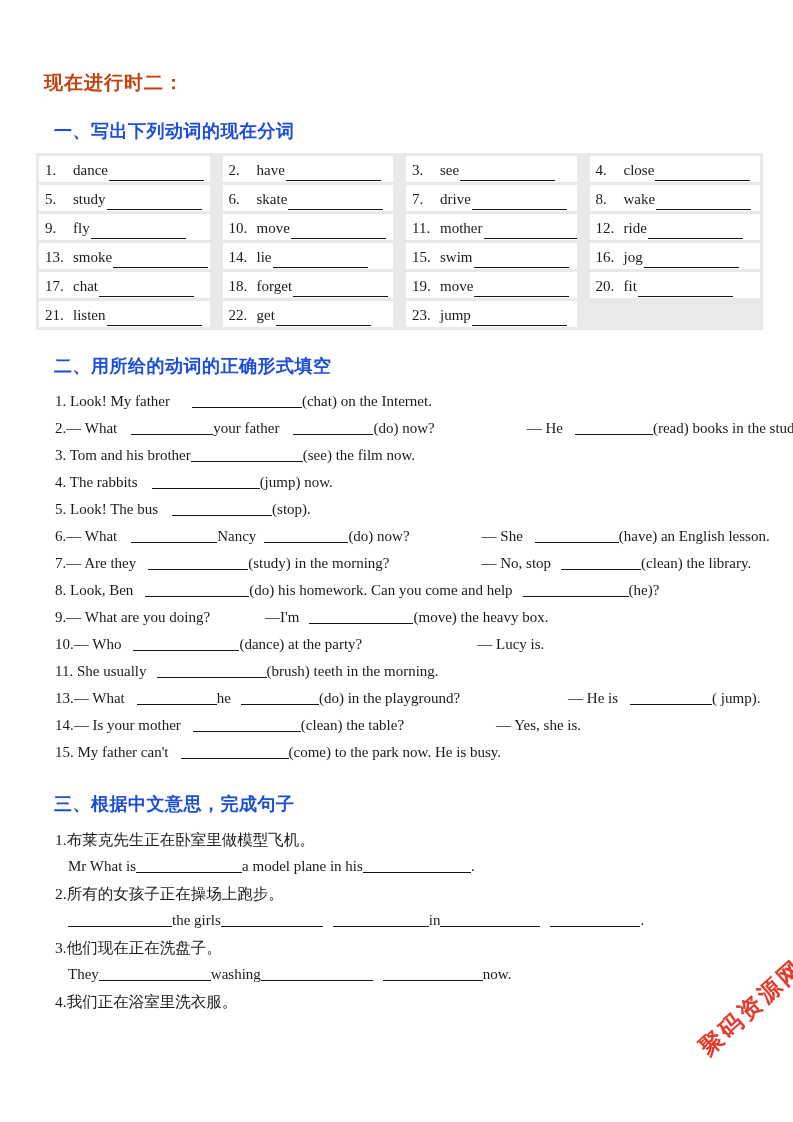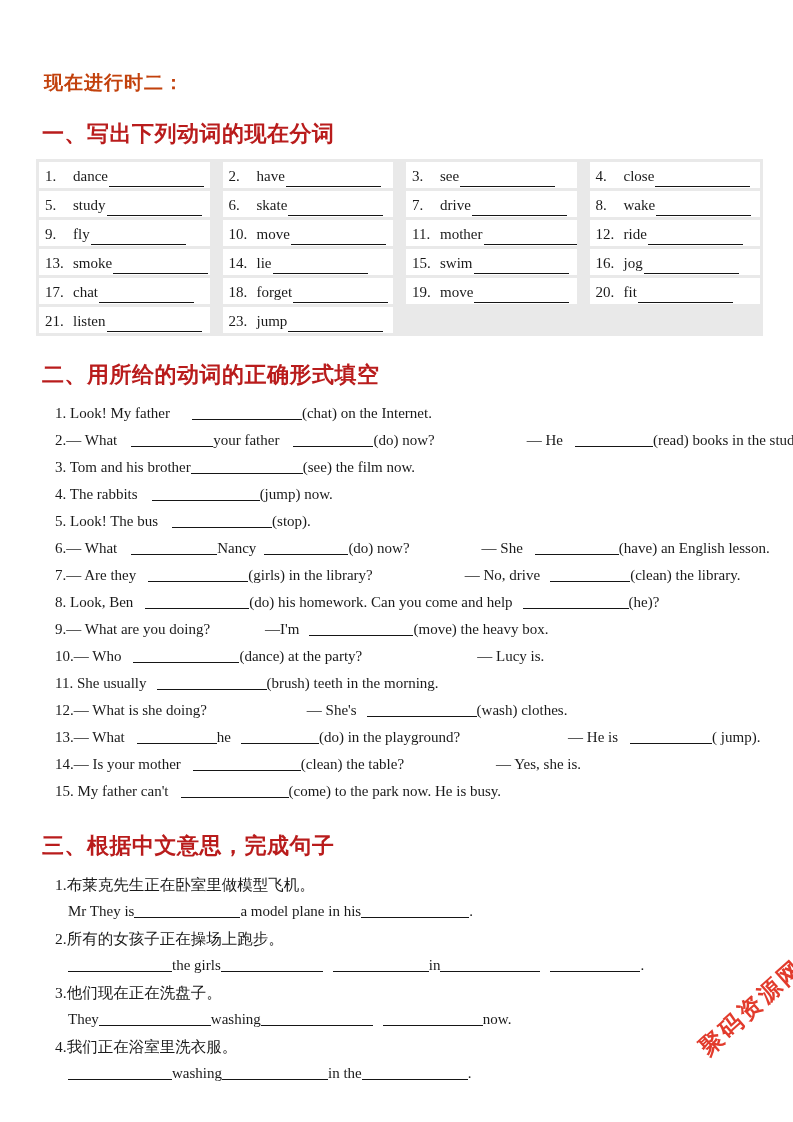"一、写出下列动词的现在分词" .sec-heading { color: #b91c1c -> #1d4ed8; font-size: 22px -> 18px; margin: 0 0 10px 0 -> 0 0 10px 12px }
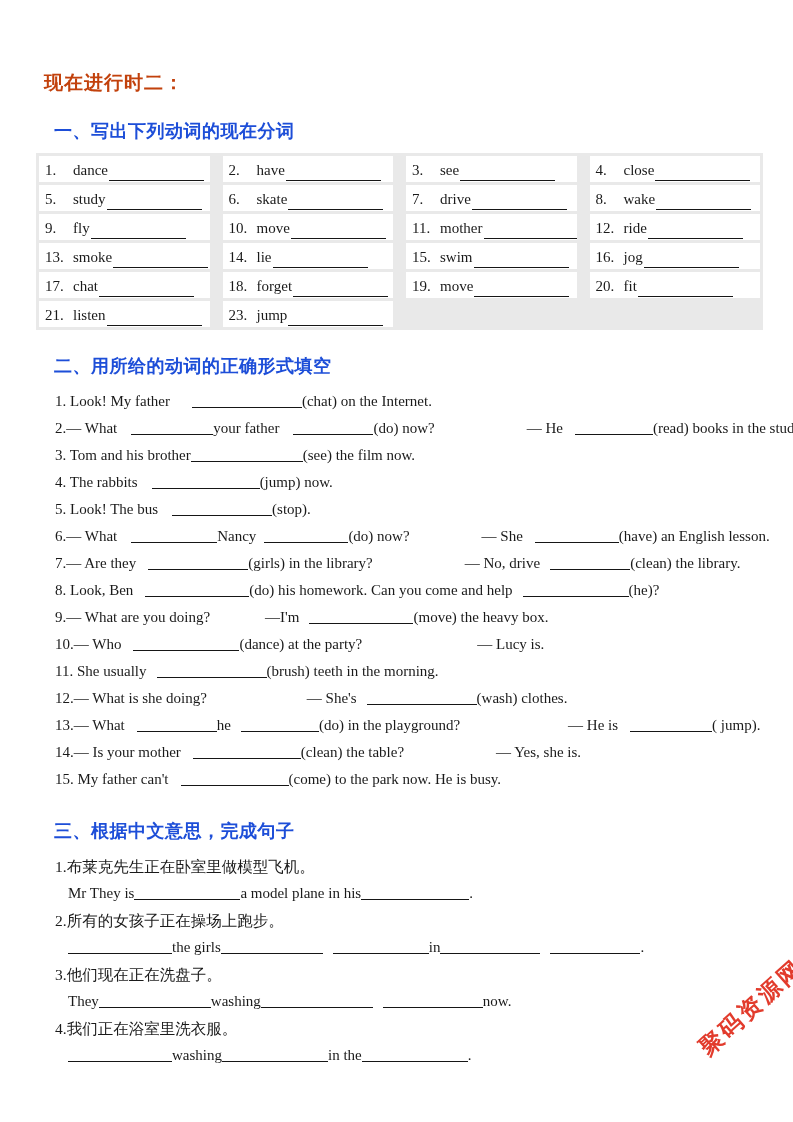"22." div.vcell { html: none -> <div> <span>22.</span> <span>get</span> <span></span> </div> }
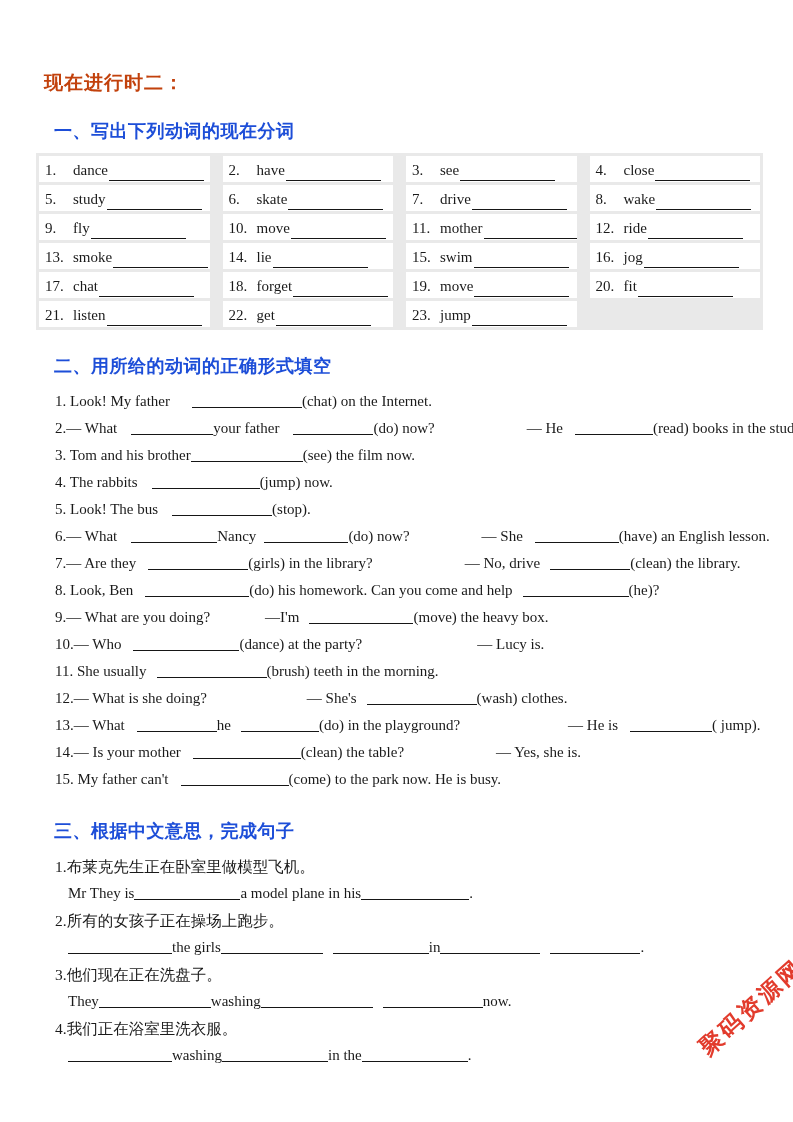"(girls) in the library?" span { text: girls) in the library -> study) in the morning }
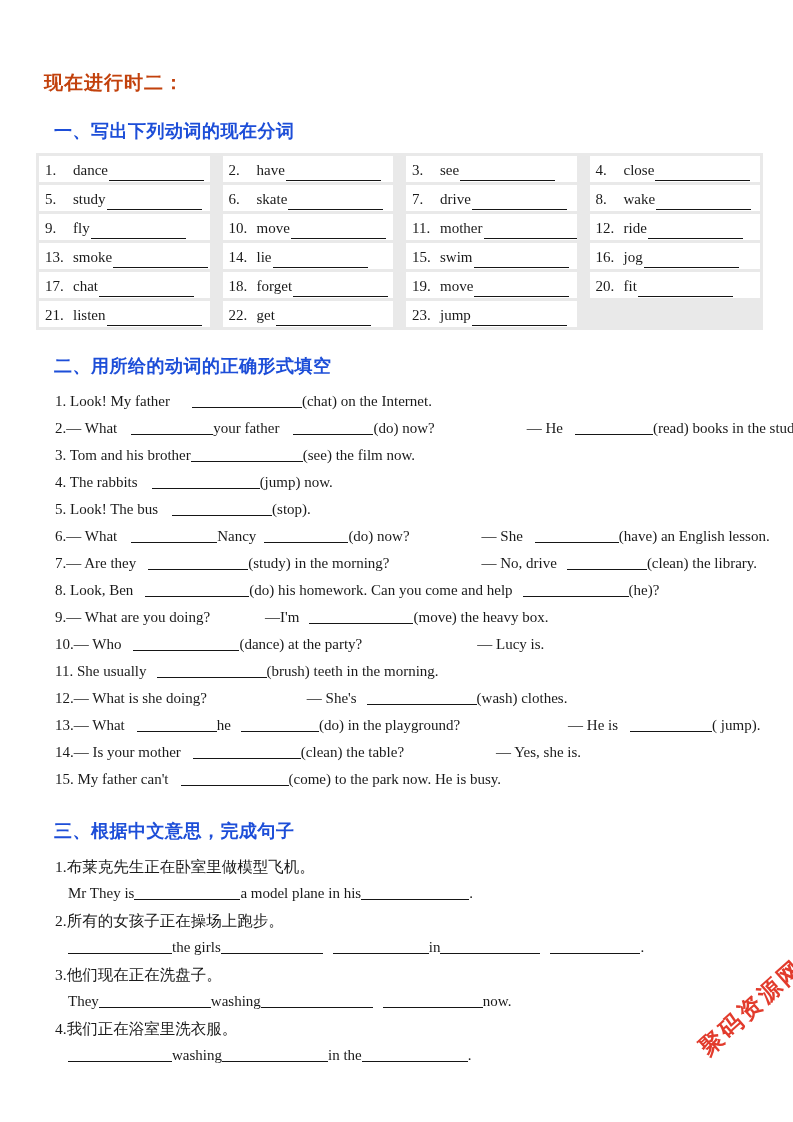"— No, drive" span { text: drive -> stop }
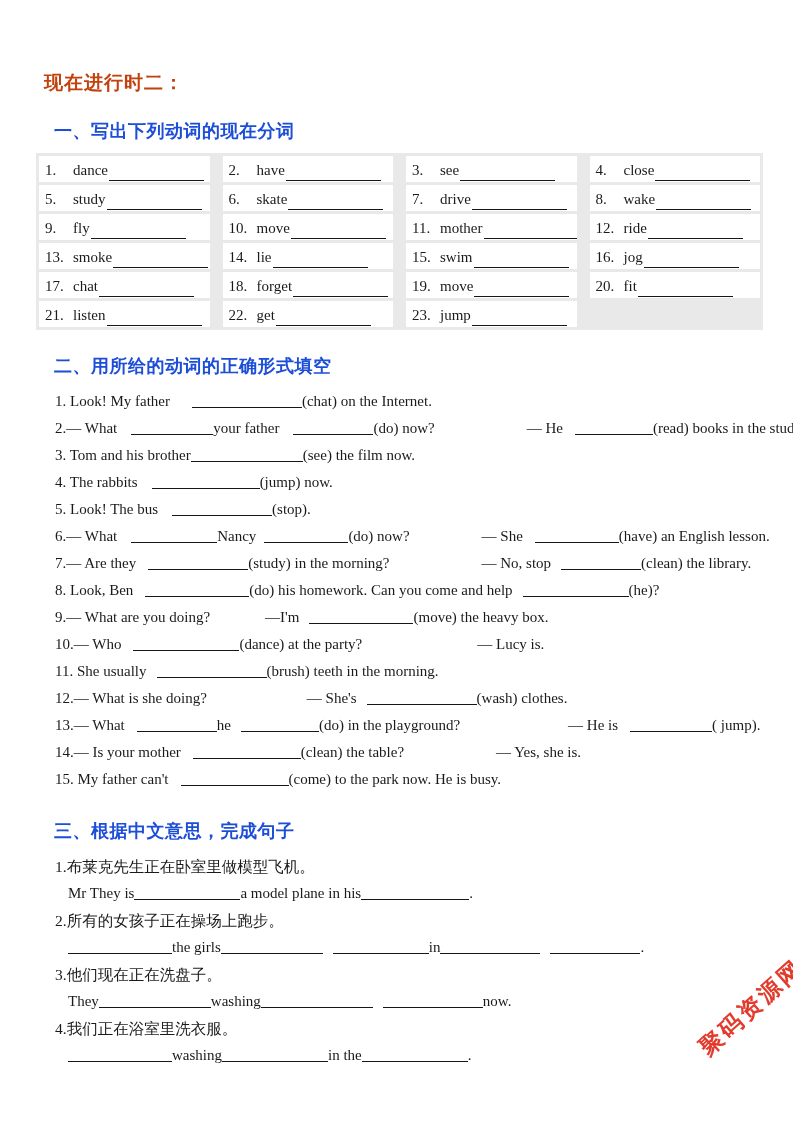"12.— What is she doing?" div.ex-line { html: <div><span>12.— What is she doing?</span><span></span><span>— She's</span><span></span><span></span><span>(wash) clothes.</span></div> -> none }
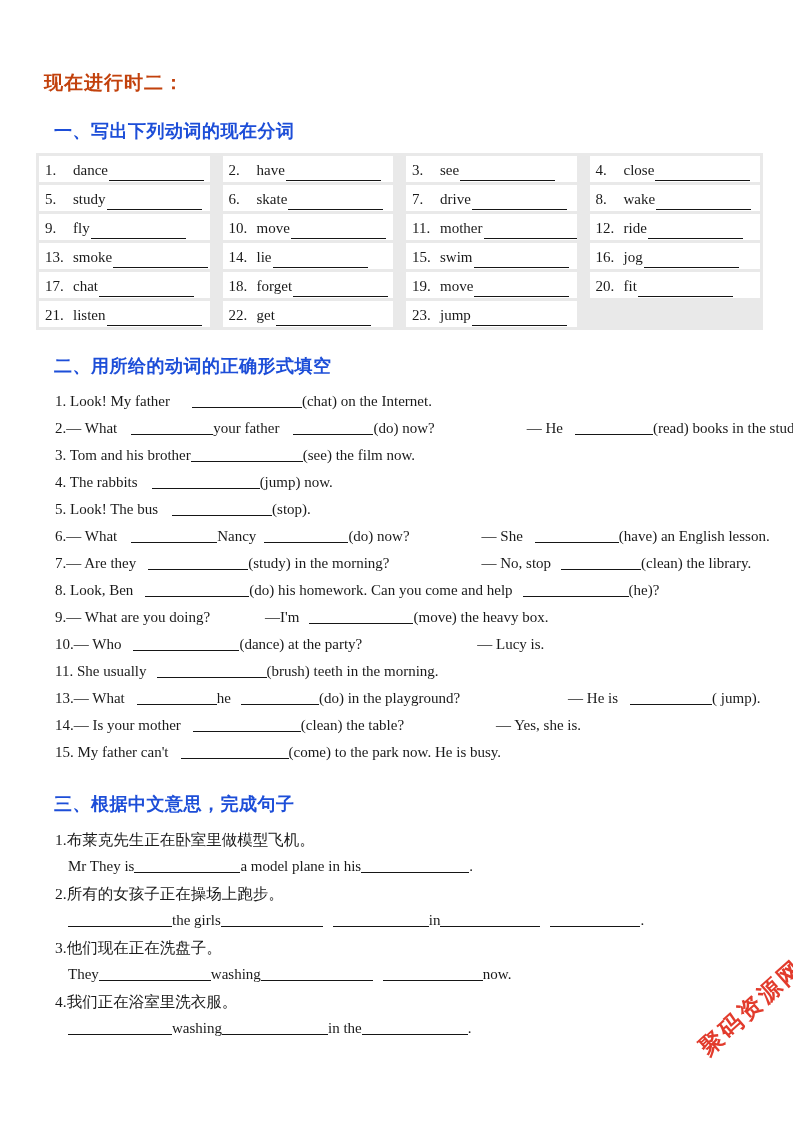"Mr They is" span { text: They -> What }
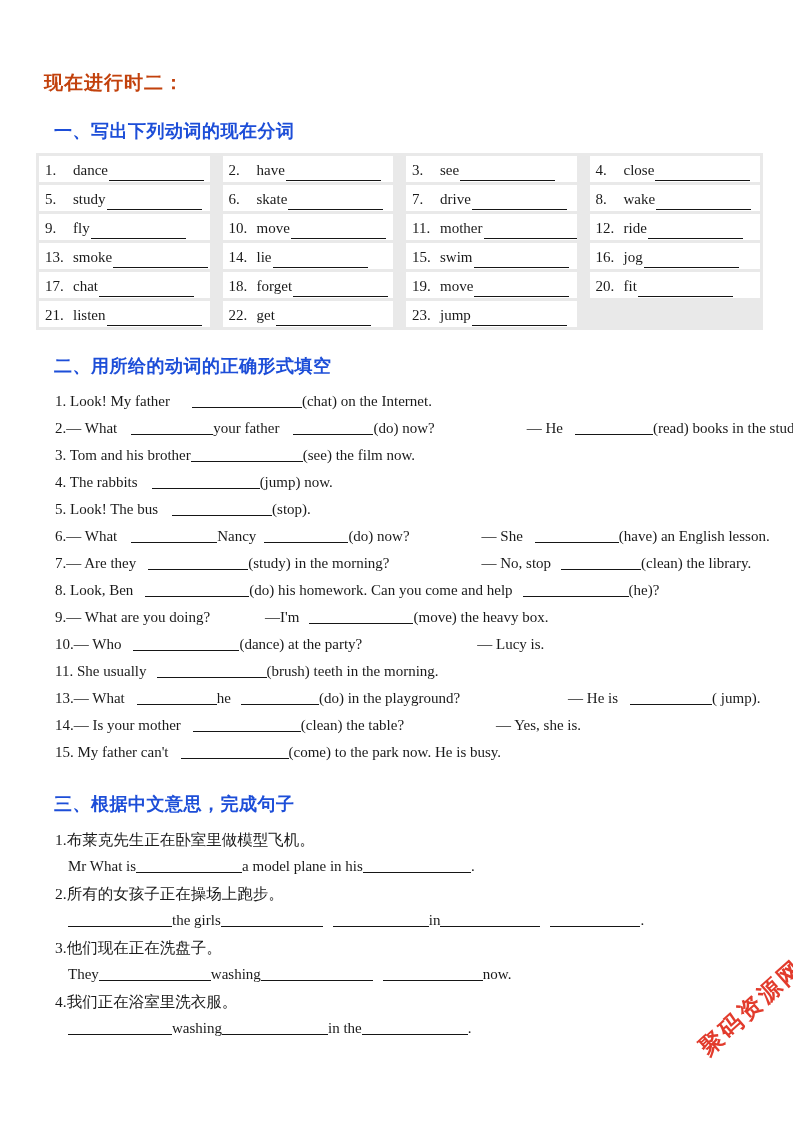"washing in the ." div.s3-en { html: <div><span></span><span>washing</span><span></span><span>in the</span><span></span><span>.</span></div> -> none }
